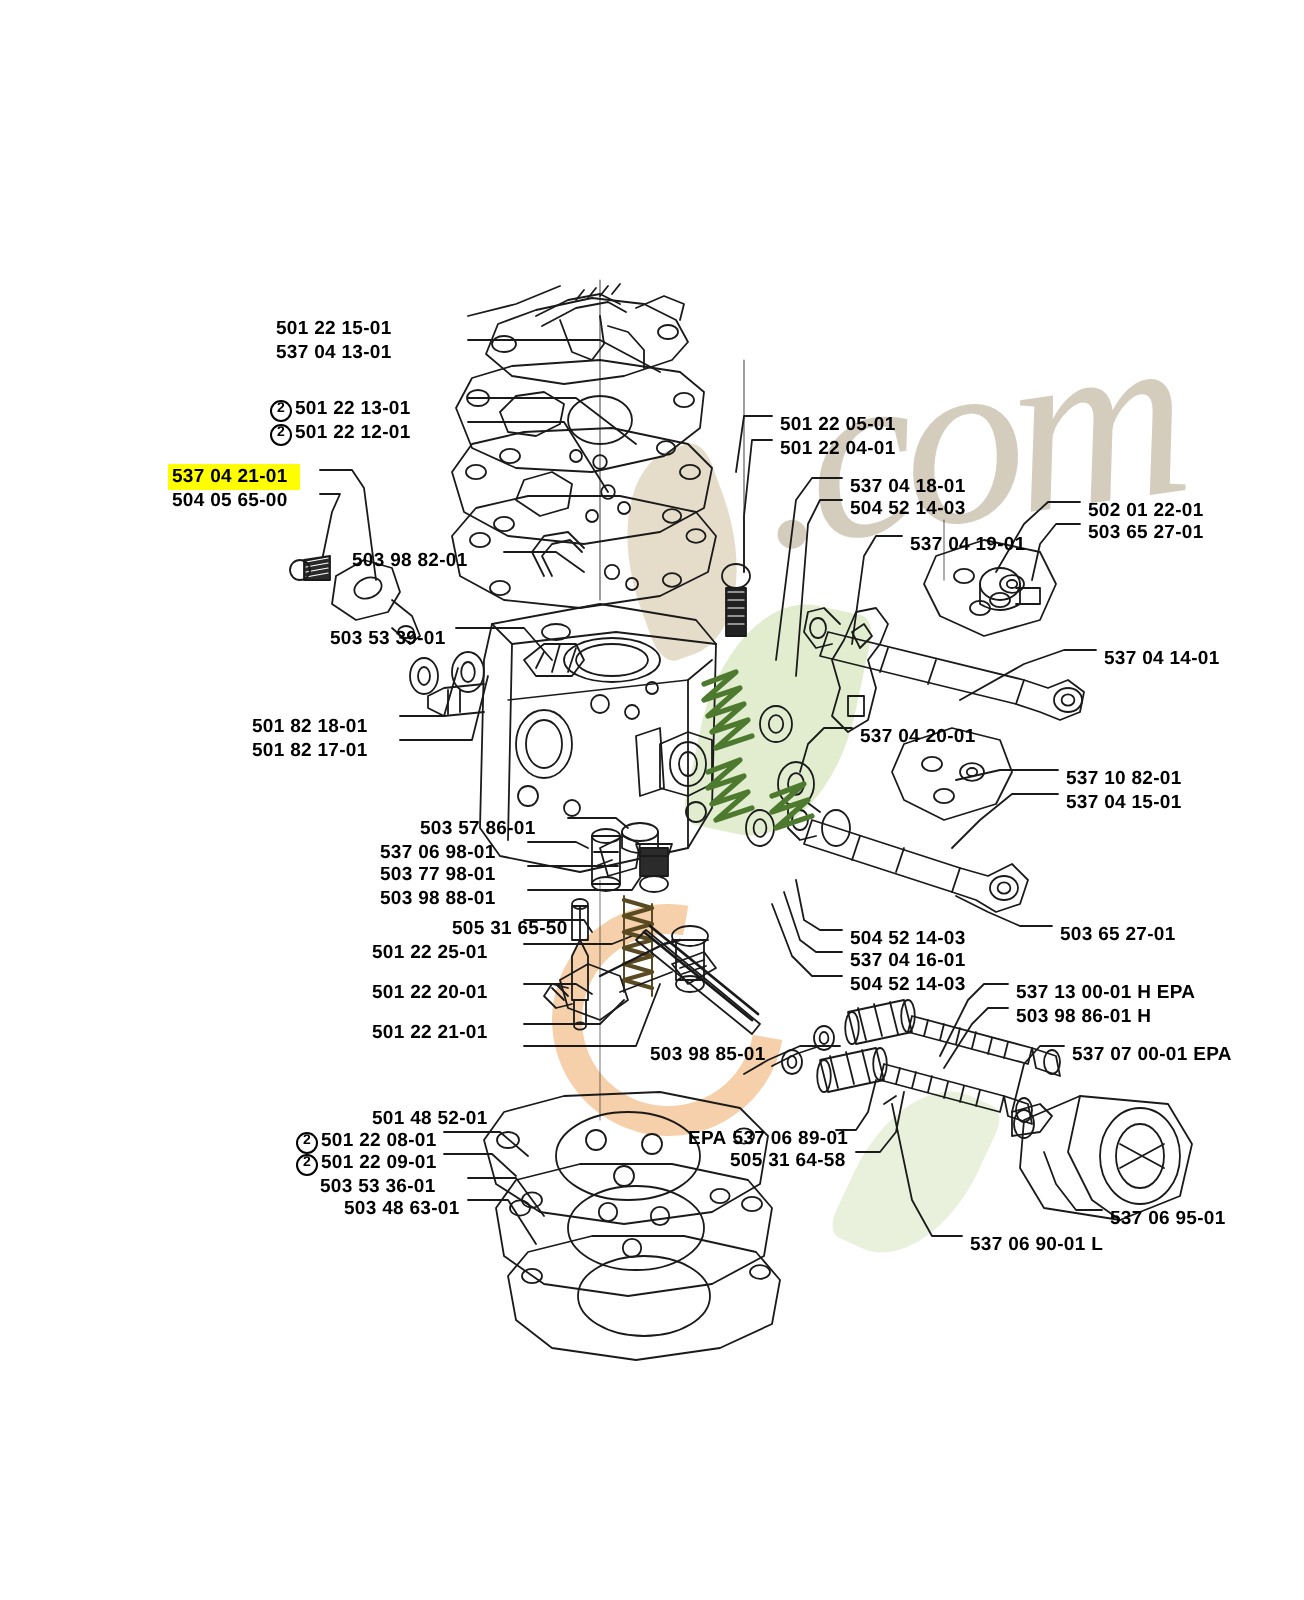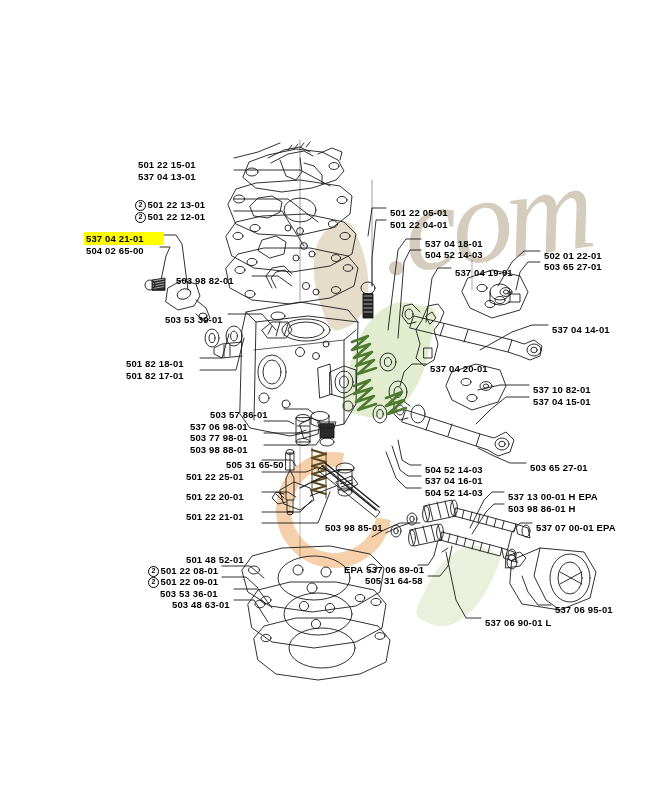"537 04 21-01" .label.hl { padding: 1px 20px 1px 2px -> 1px 6px 1px 2px }
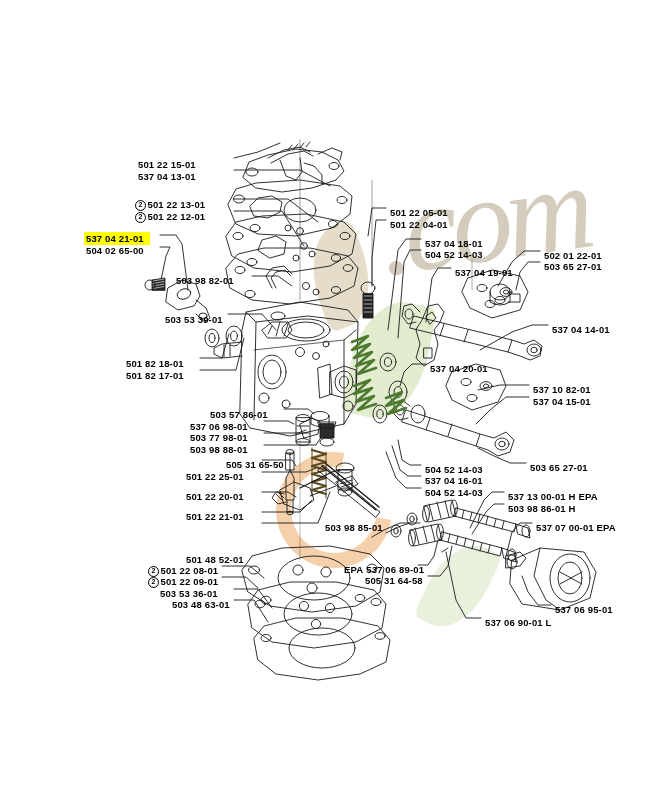"504 02 65-00" span { text: 02 -> 05 }
